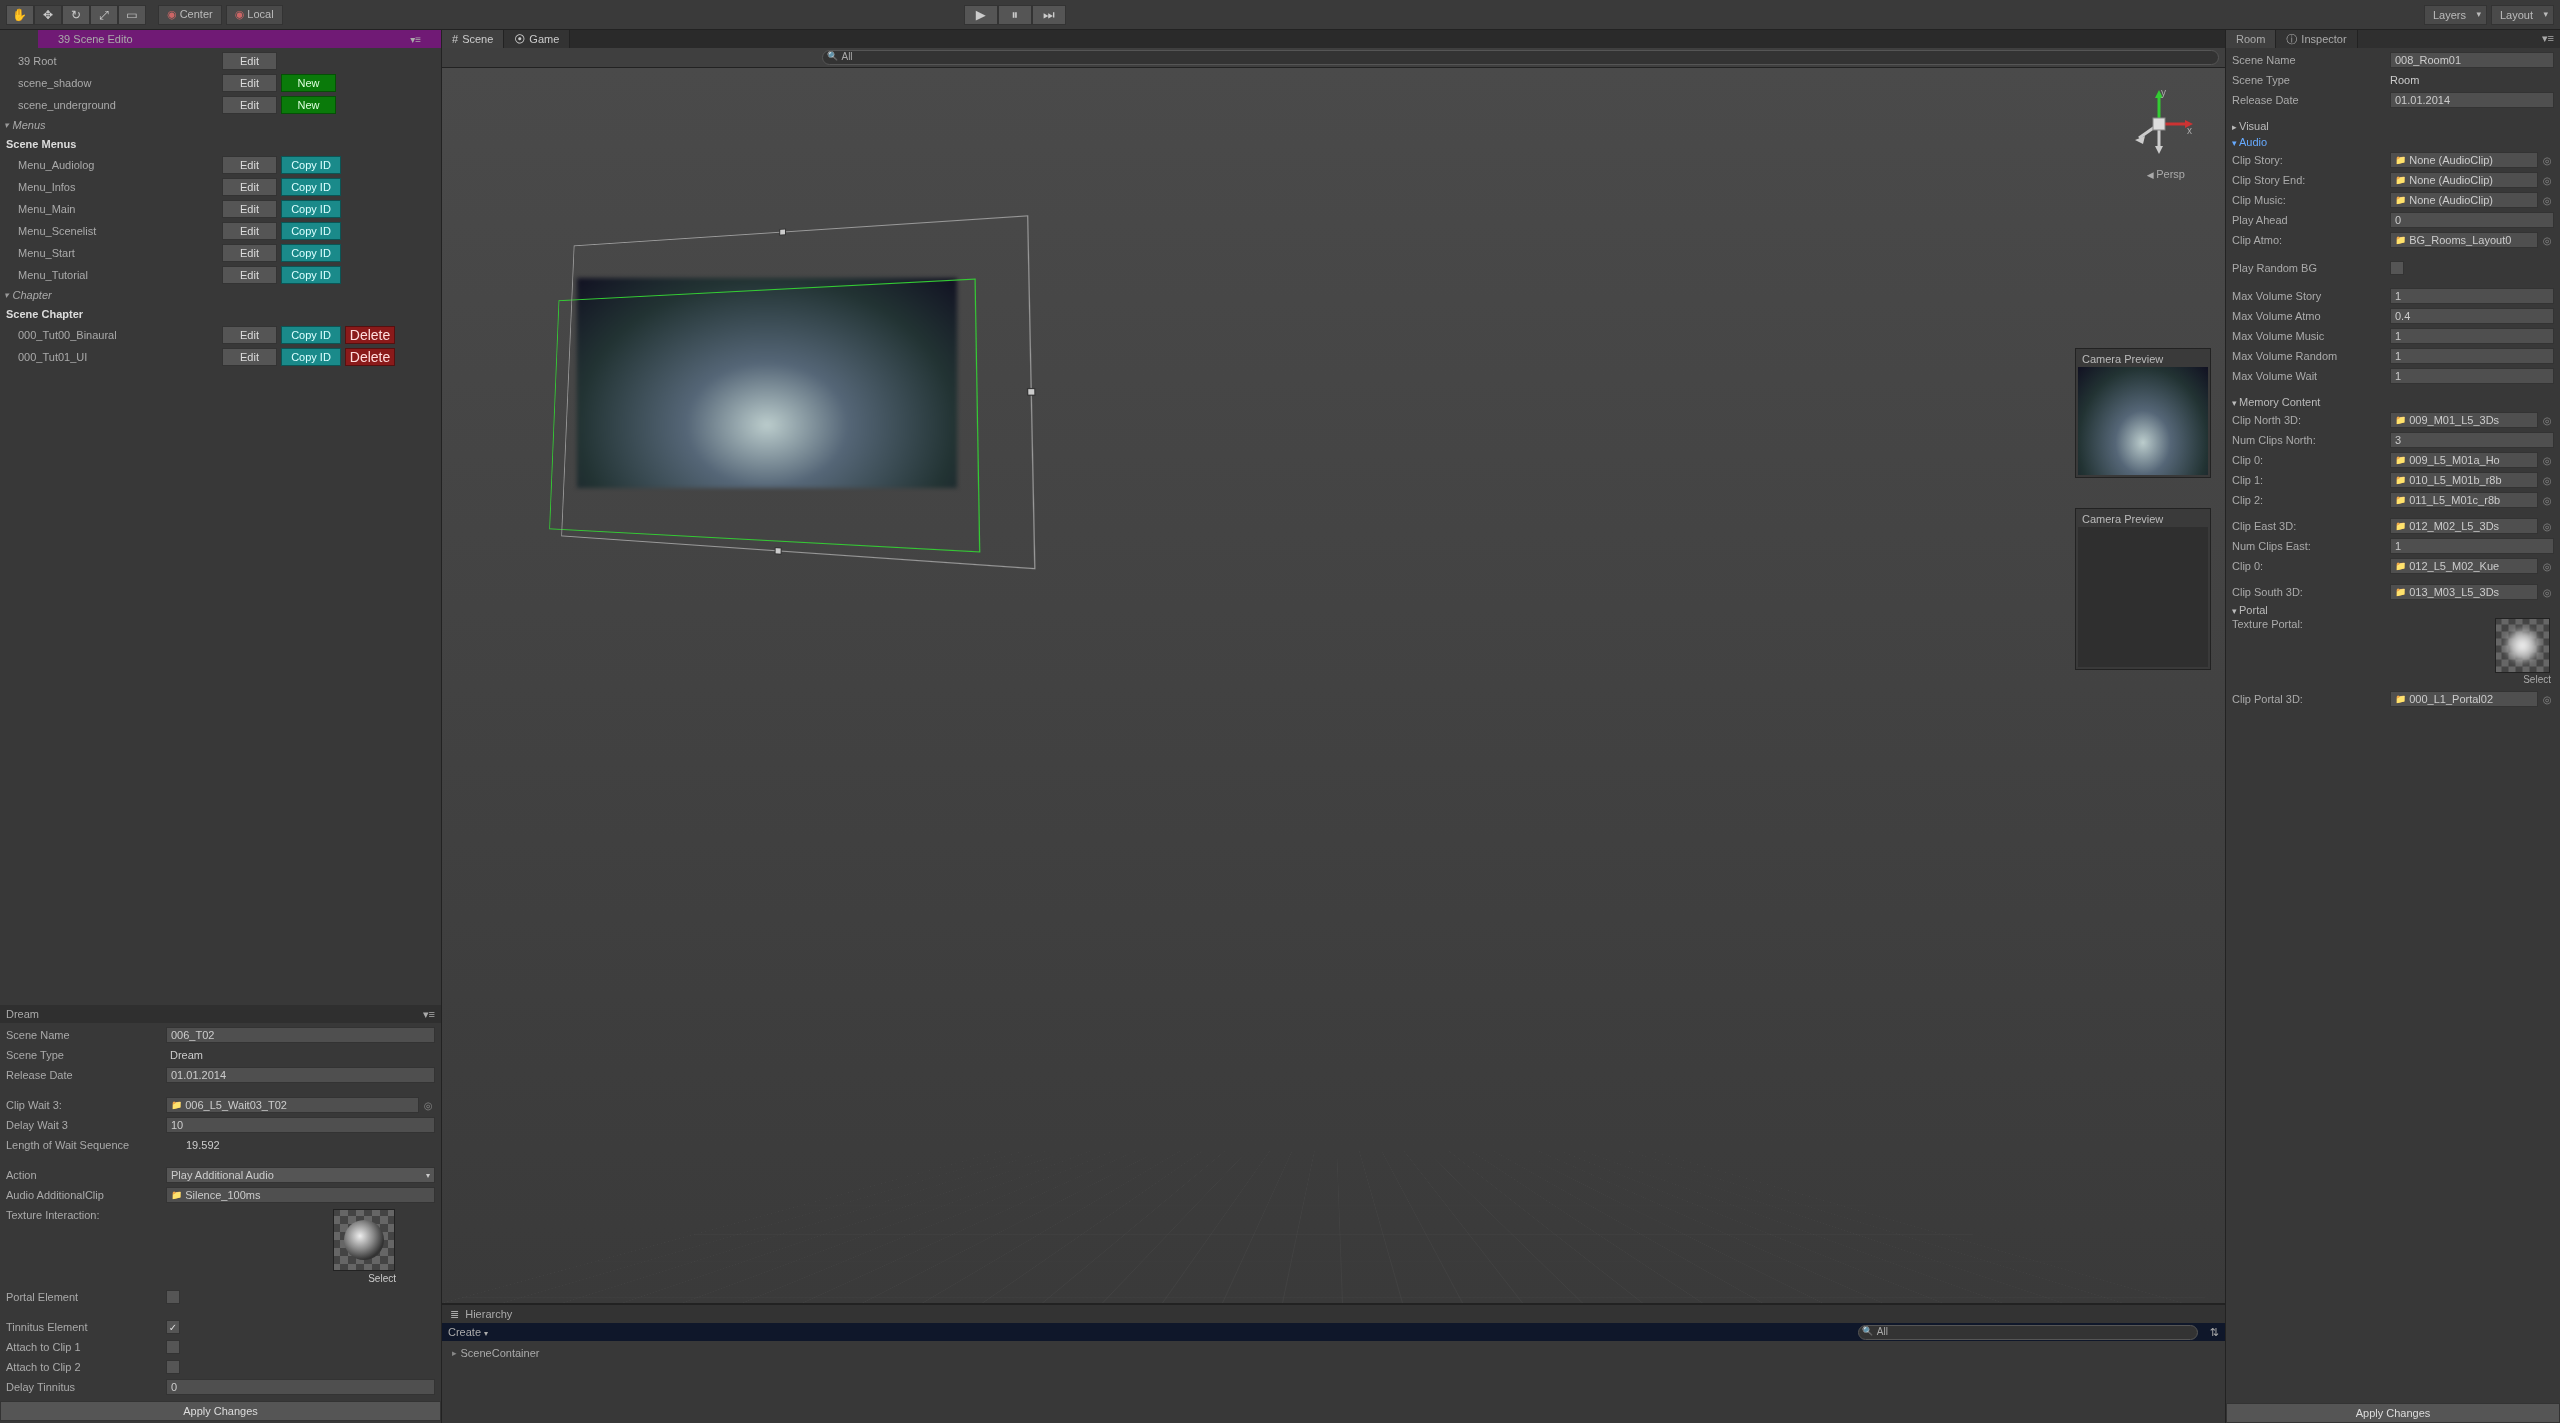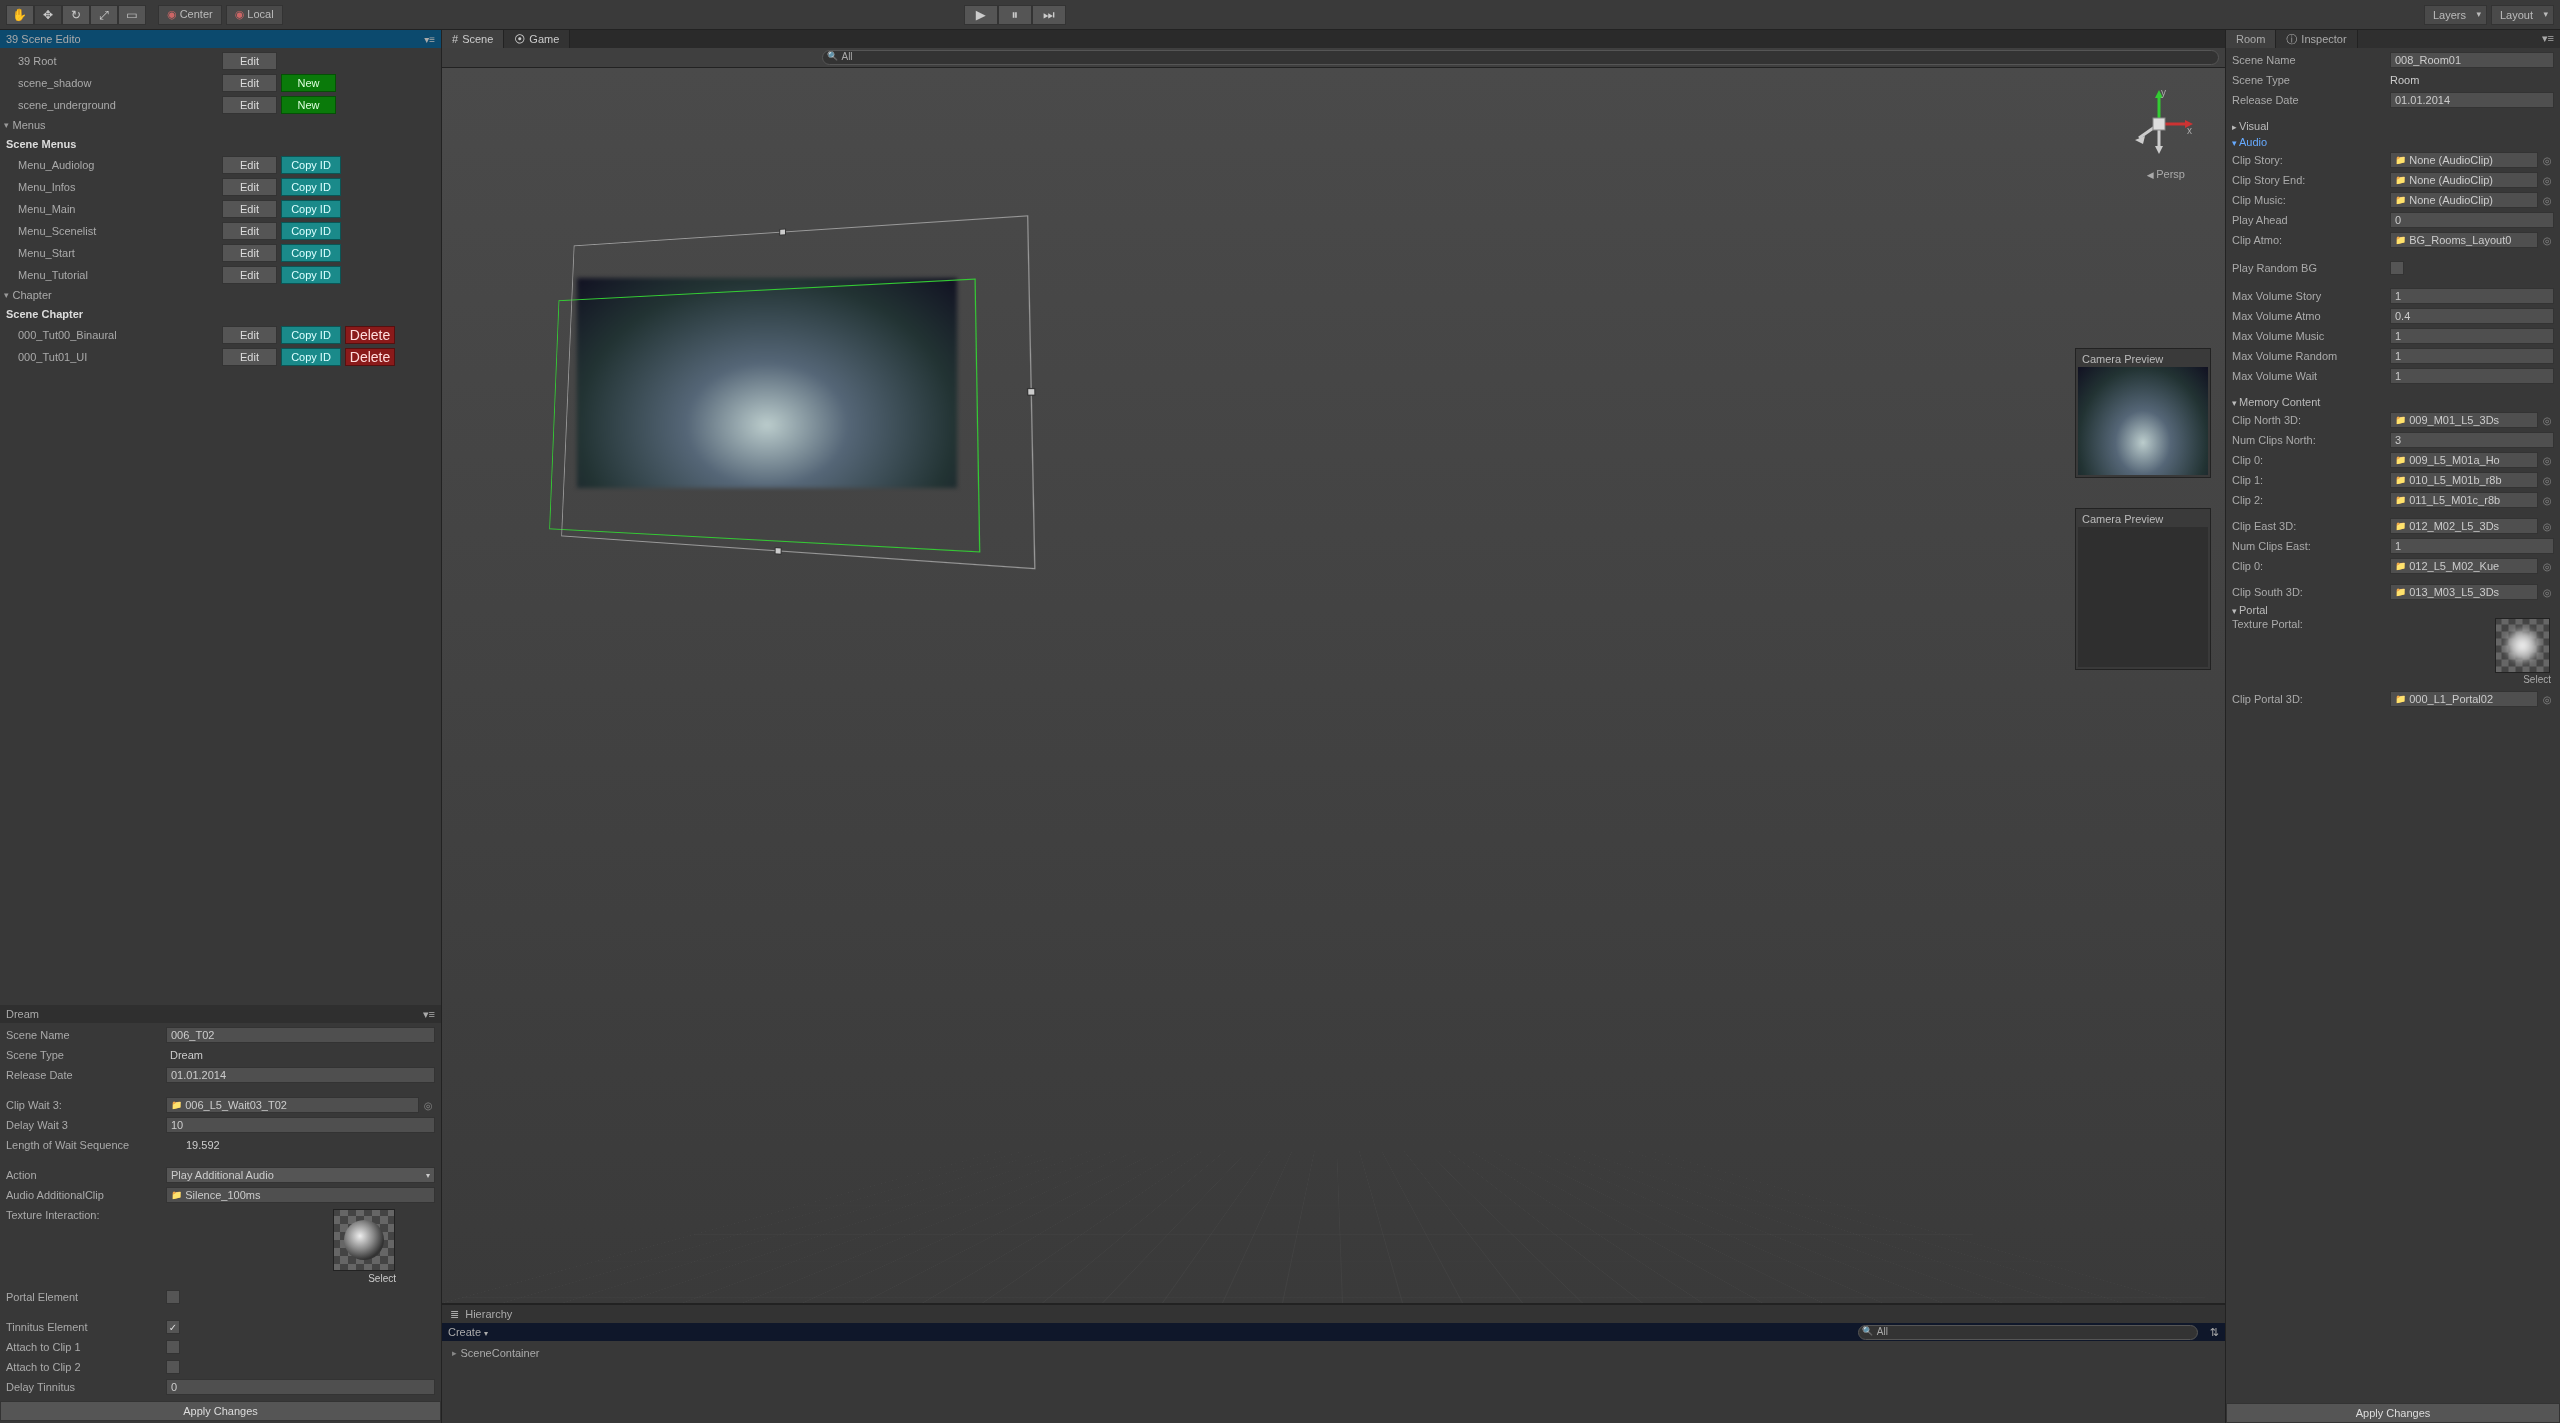"39 Scene Edito" .panel-tab { background: #0c4a6e -> #701a75; margin-left: none -> 38px; padding: 2px 6px -> 2px 20px }
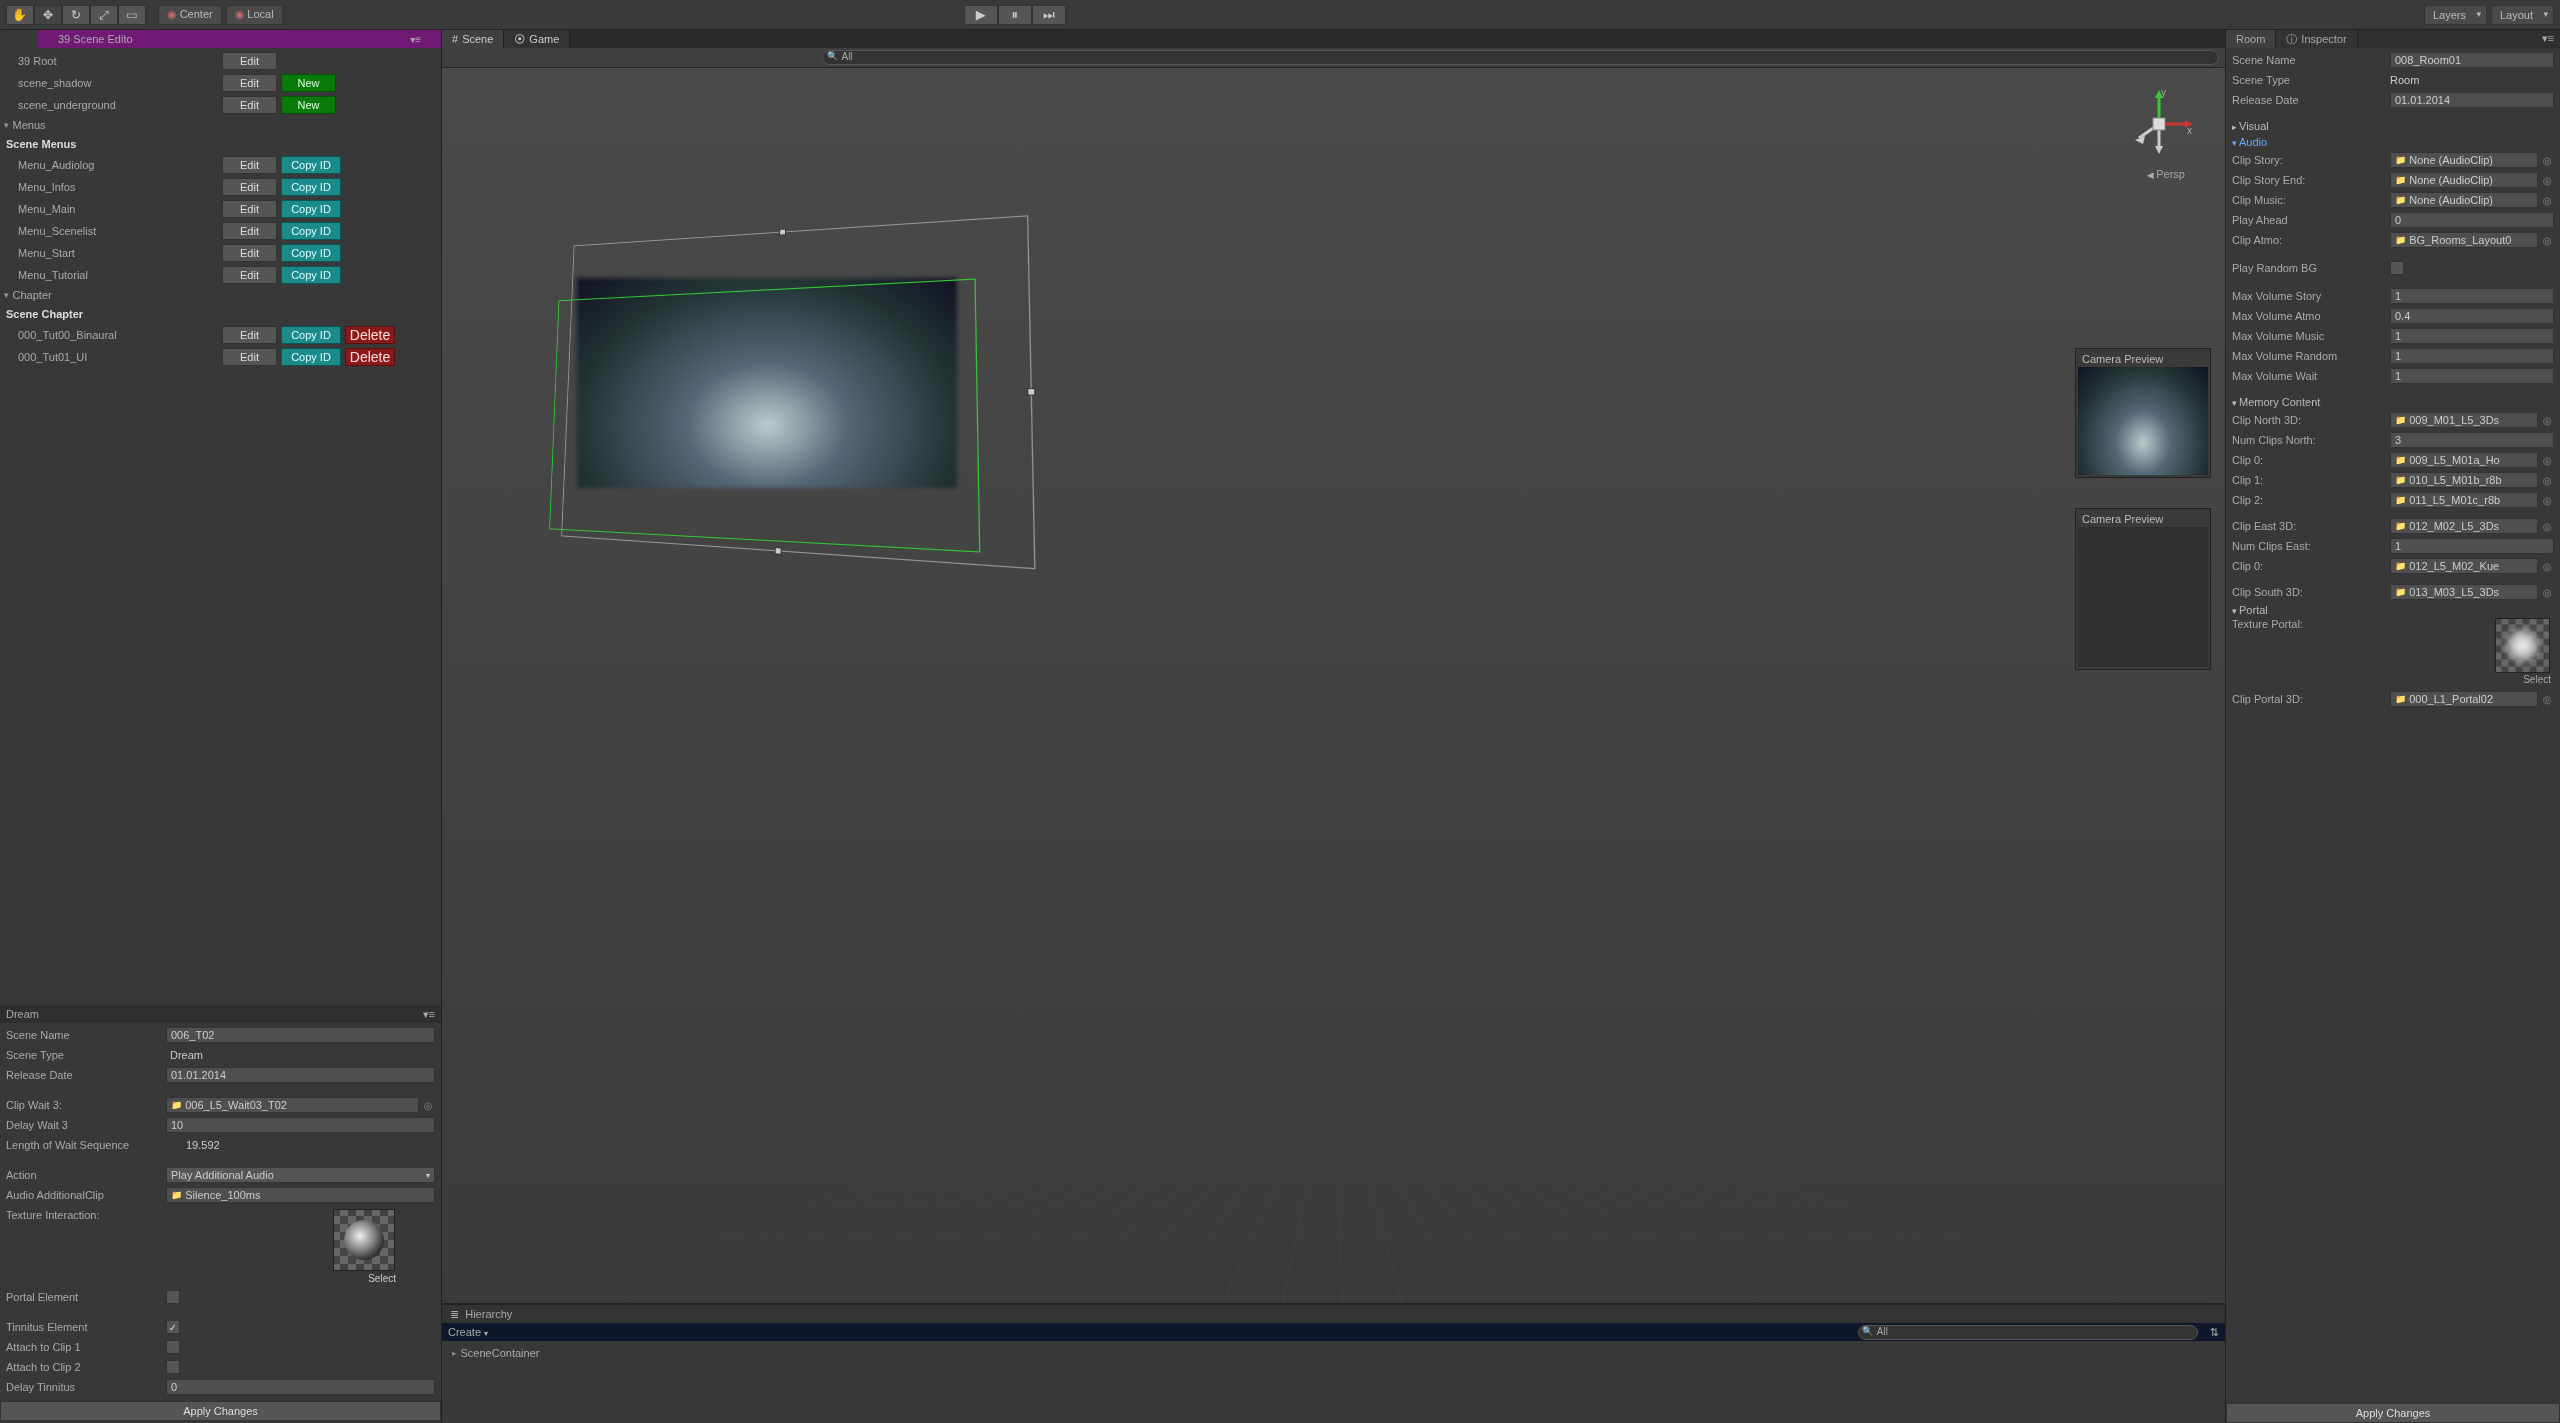"Menus" .fold-row { font-style: none -> italic }
